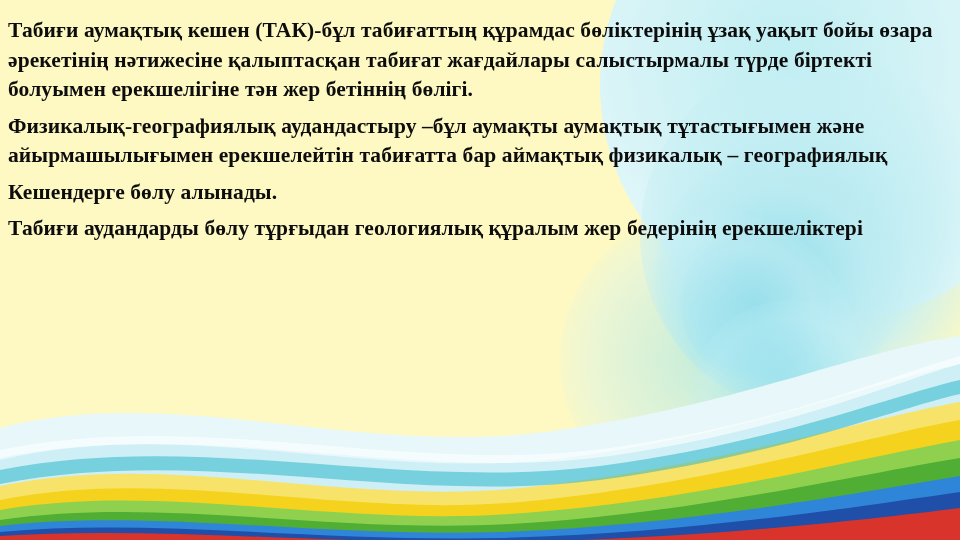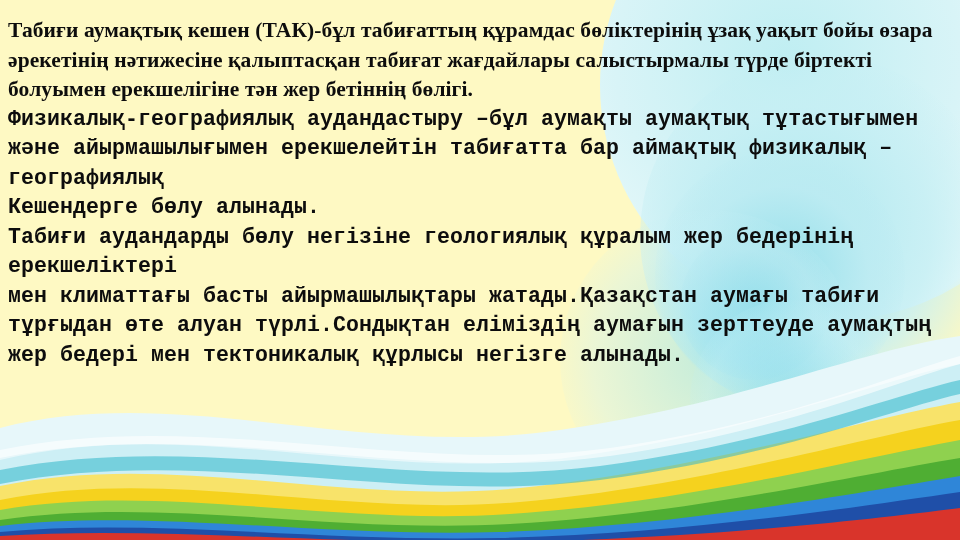"Физикалық-географиялық аудандастыру –бұл" .para + .para { font-family: Liberation Mono, monospace -> none; margin-top: 0 -> 7px }
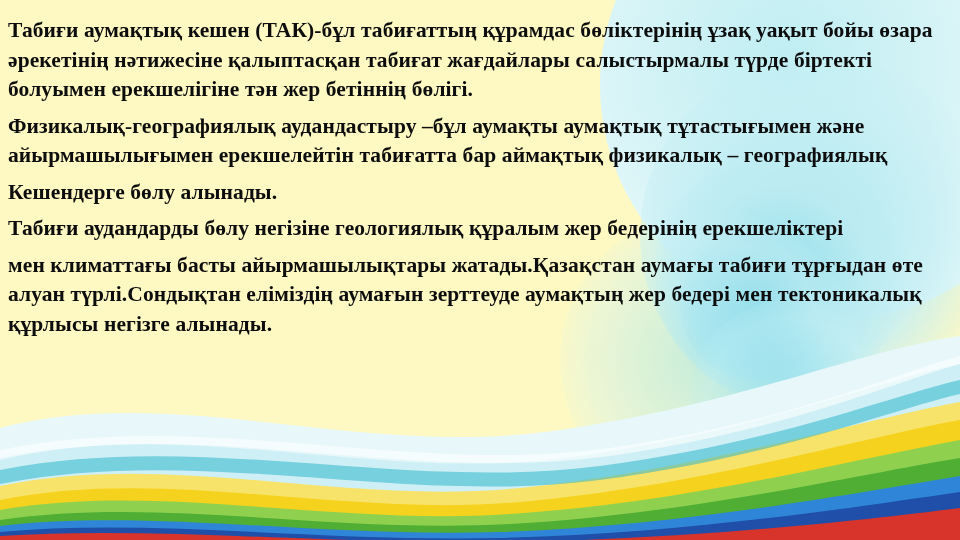"Табиғи аудандарды бөлу негізіне" p.para { text: негізіне -> тұрғыдан }
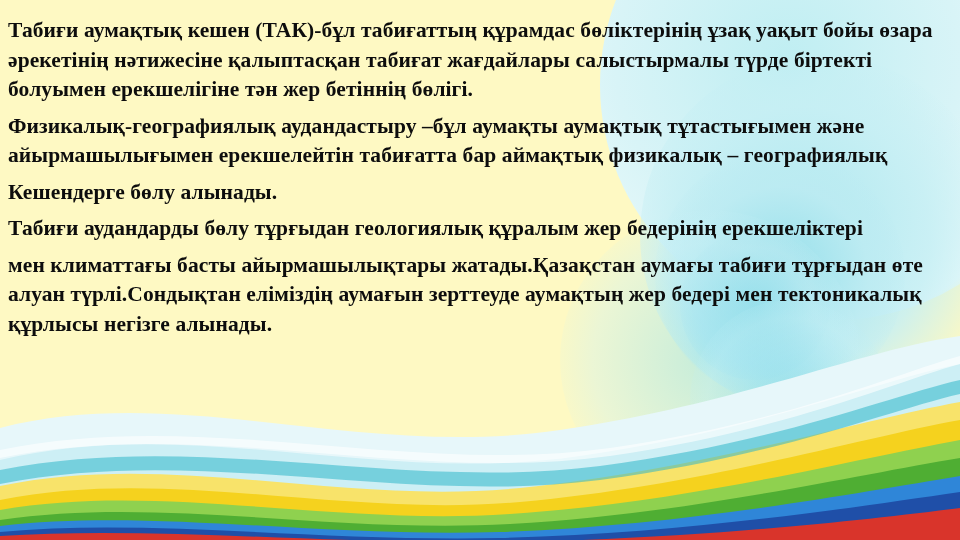"мен климаттағы басты айырмашылықтары" p.para { html: <p>мен климаттағы басты айырмашылықтары жатады.Қазақстан аумағы табиғи тұрғыдан өте алуан түрлі.Сондықтан еліміздің аумағын зерттеуде аумақтың жер бедері мен тектоникалық құрлысы негізге алынады.</p> -> none }
